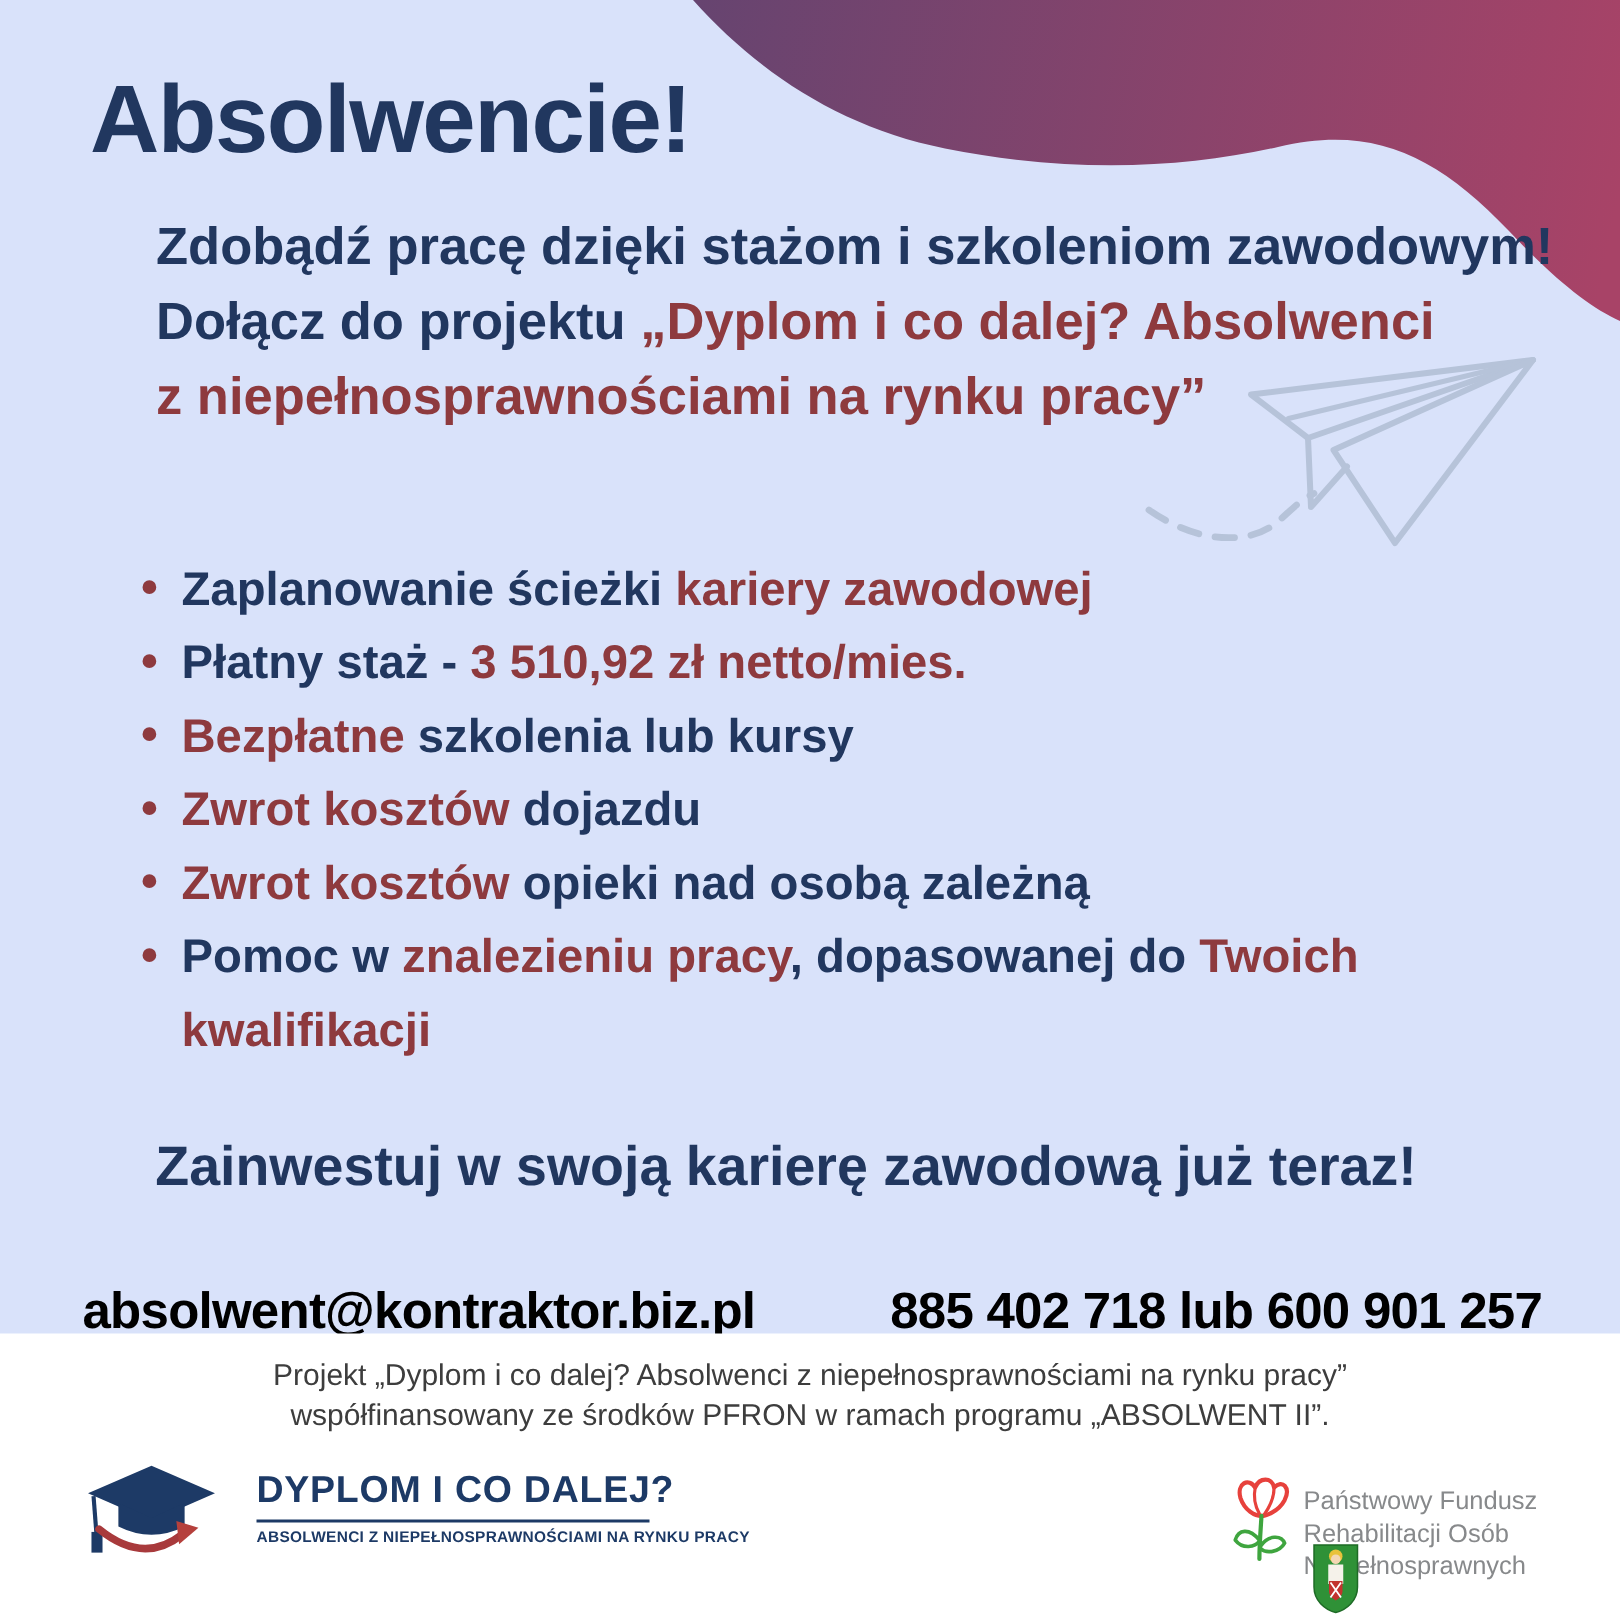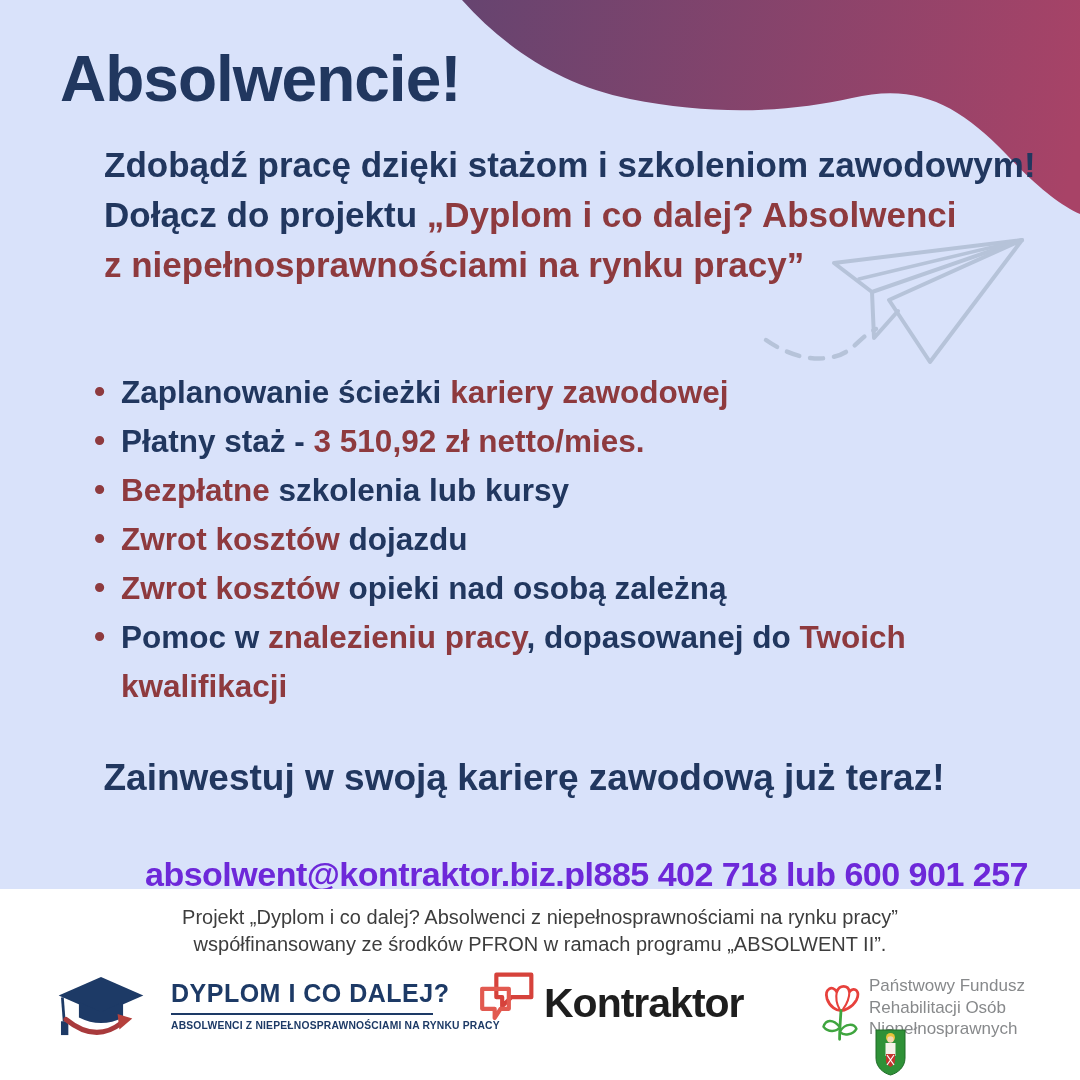"absolwent@kontraktor.biz.pl" .contact-row { color: #6d28d9 -> #000000; justify-content: flex-end -> space-between }
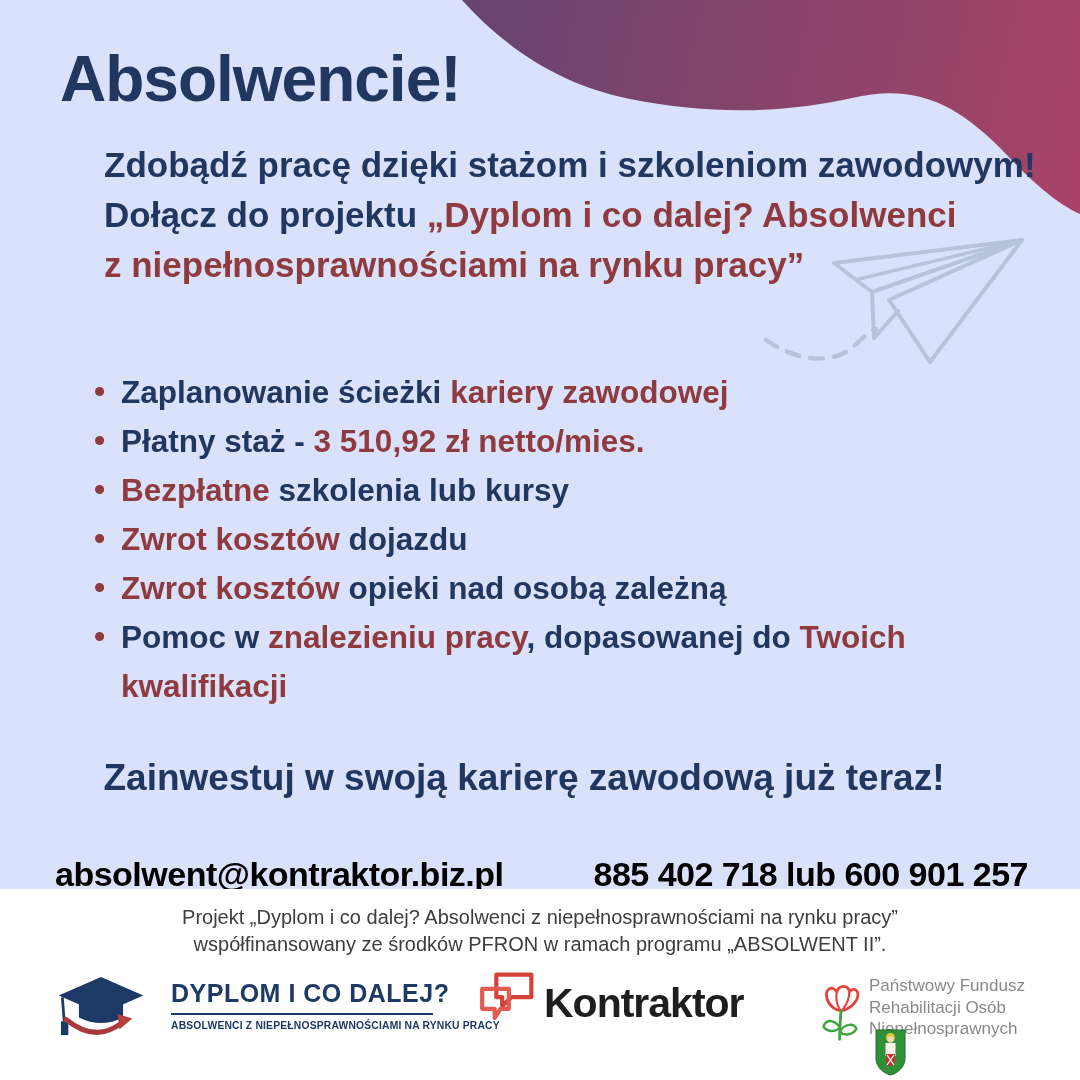"Kontraktor" div.logo-kontraktor { html: <div> <svg> <path></path> <path></path> </svg> <span>Kontraktor</span> </div> -> none }
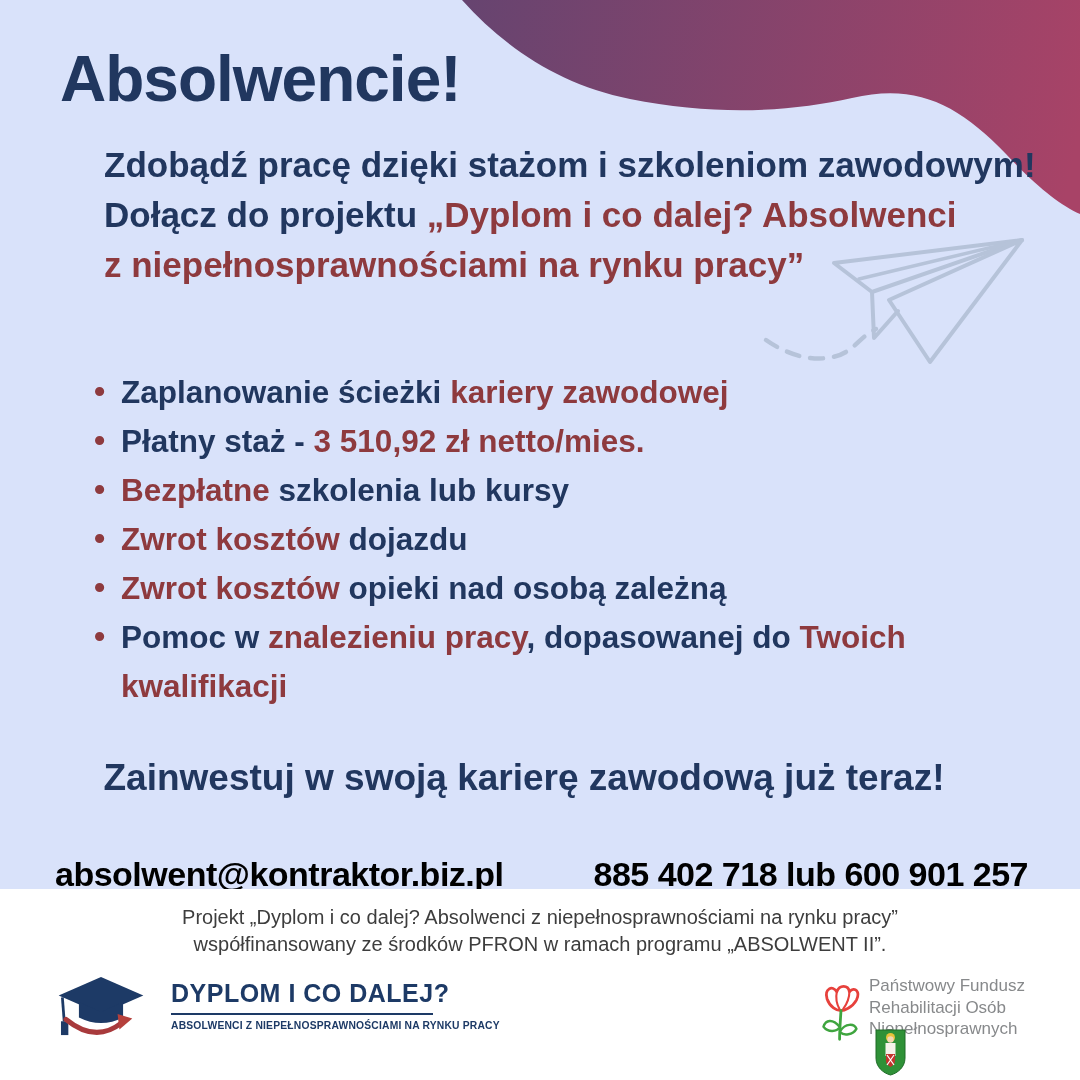"Państwowy Fundusz" .pfron-text { margin-top: 2px -> 17px }
